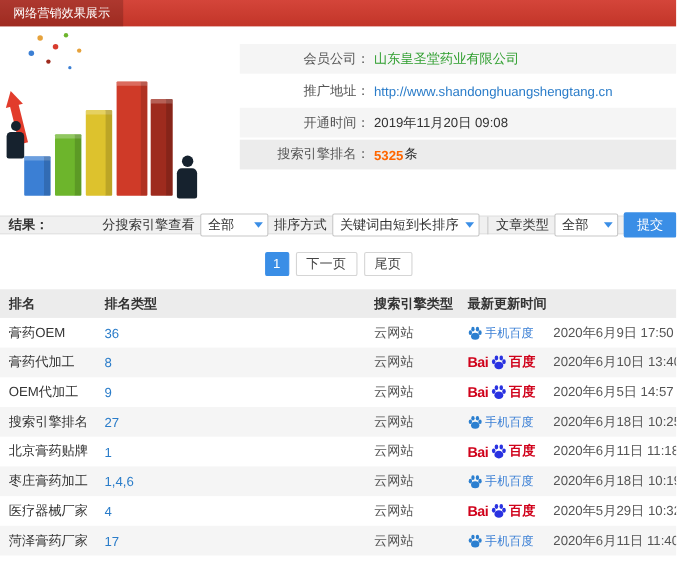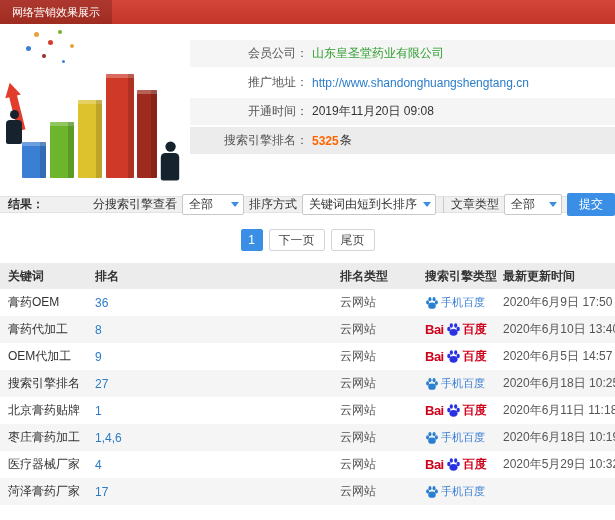"会员公司：" .info-section { gap: none -> 28px }
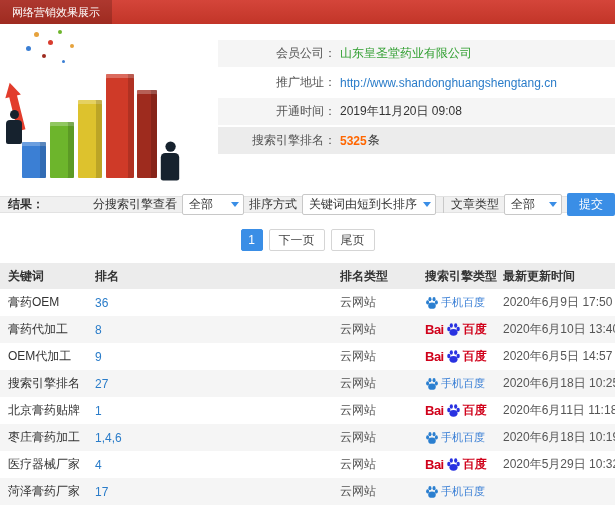"关键词" span.cell { html: <span>关键词</span> -> none }
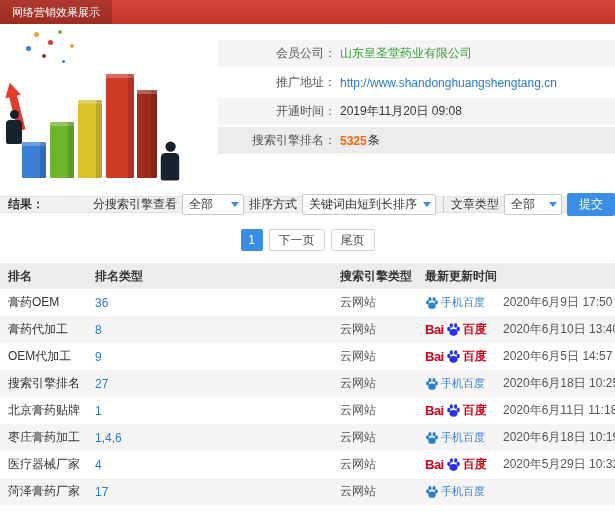"2020年6月11日 11:40" span.cell { html: none -> <span>2020年6月11日 11:40</span> }
